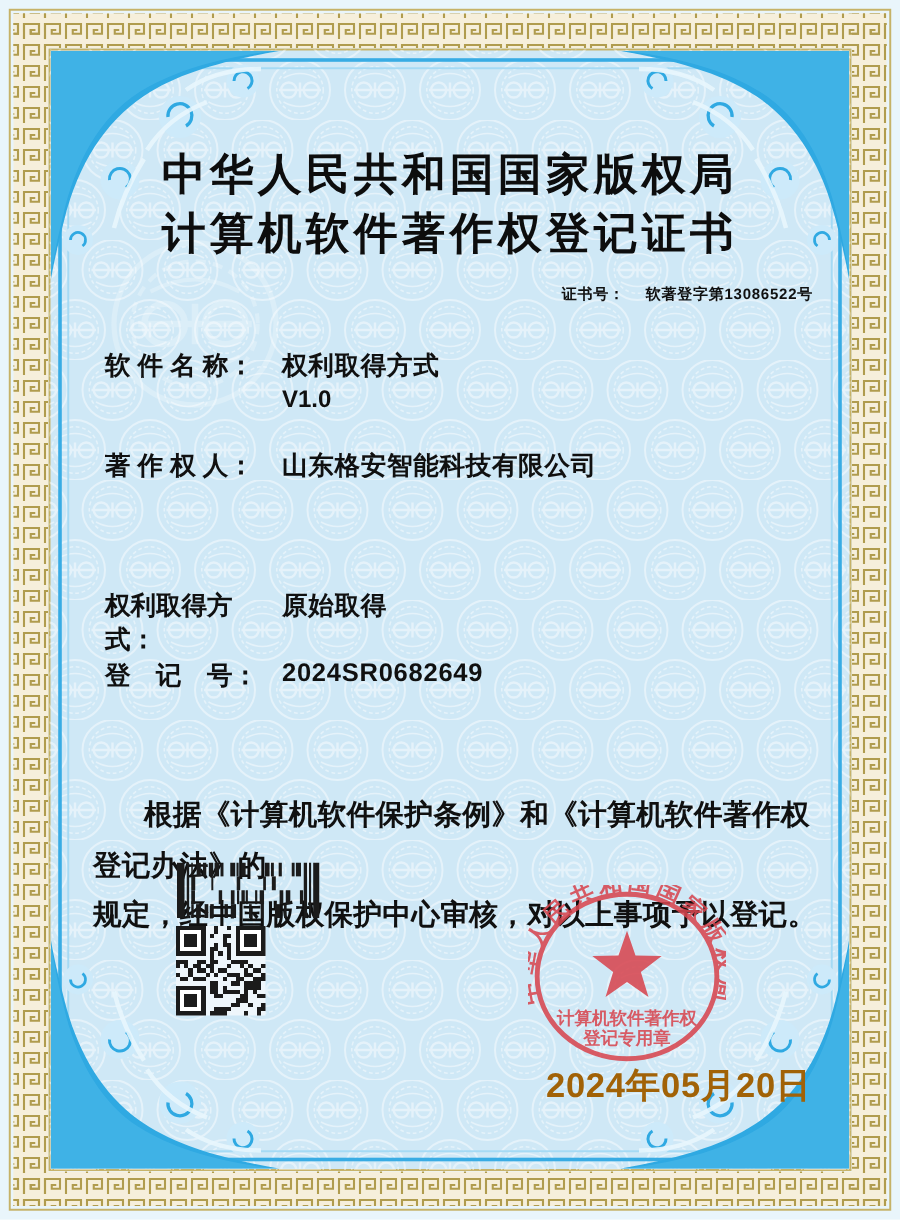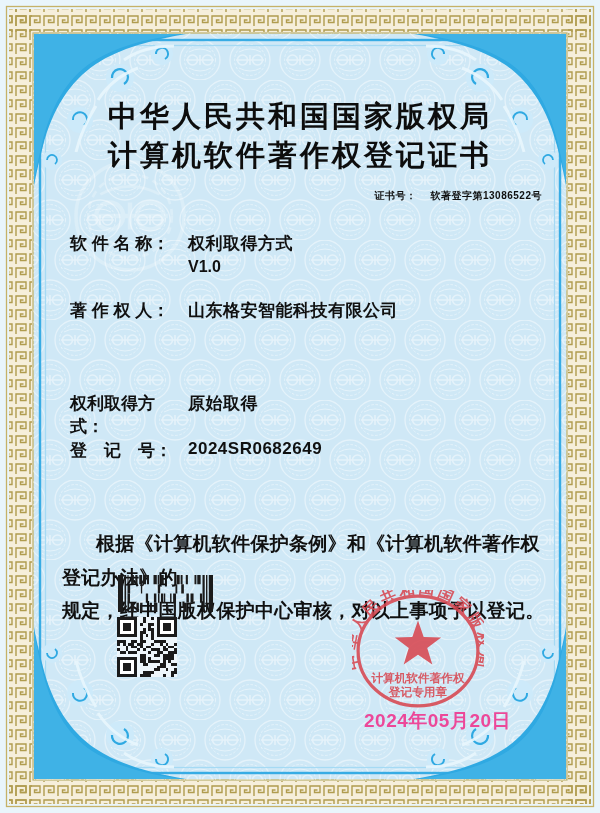"2024年05月20日" .date { color: #ec4899 -> #a16207; font-size: 19px -> 23px }
